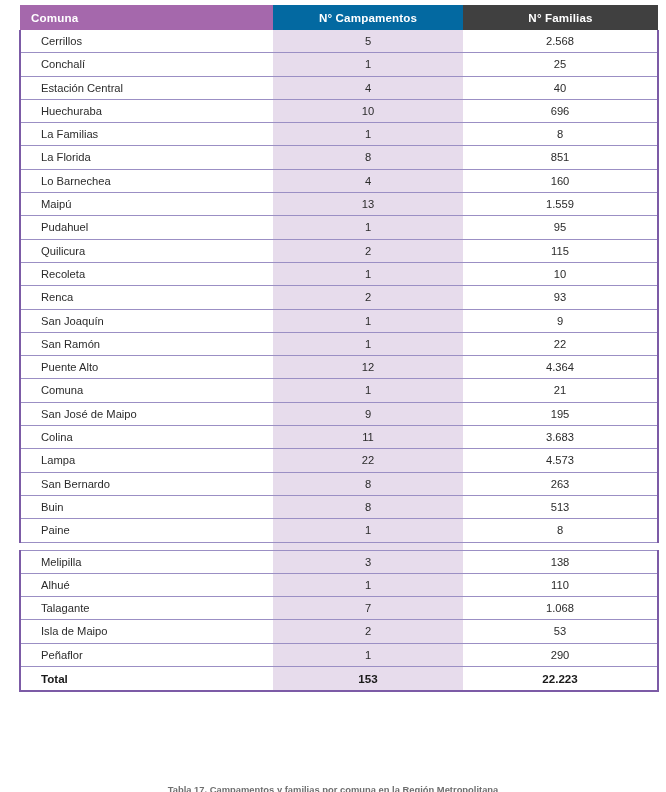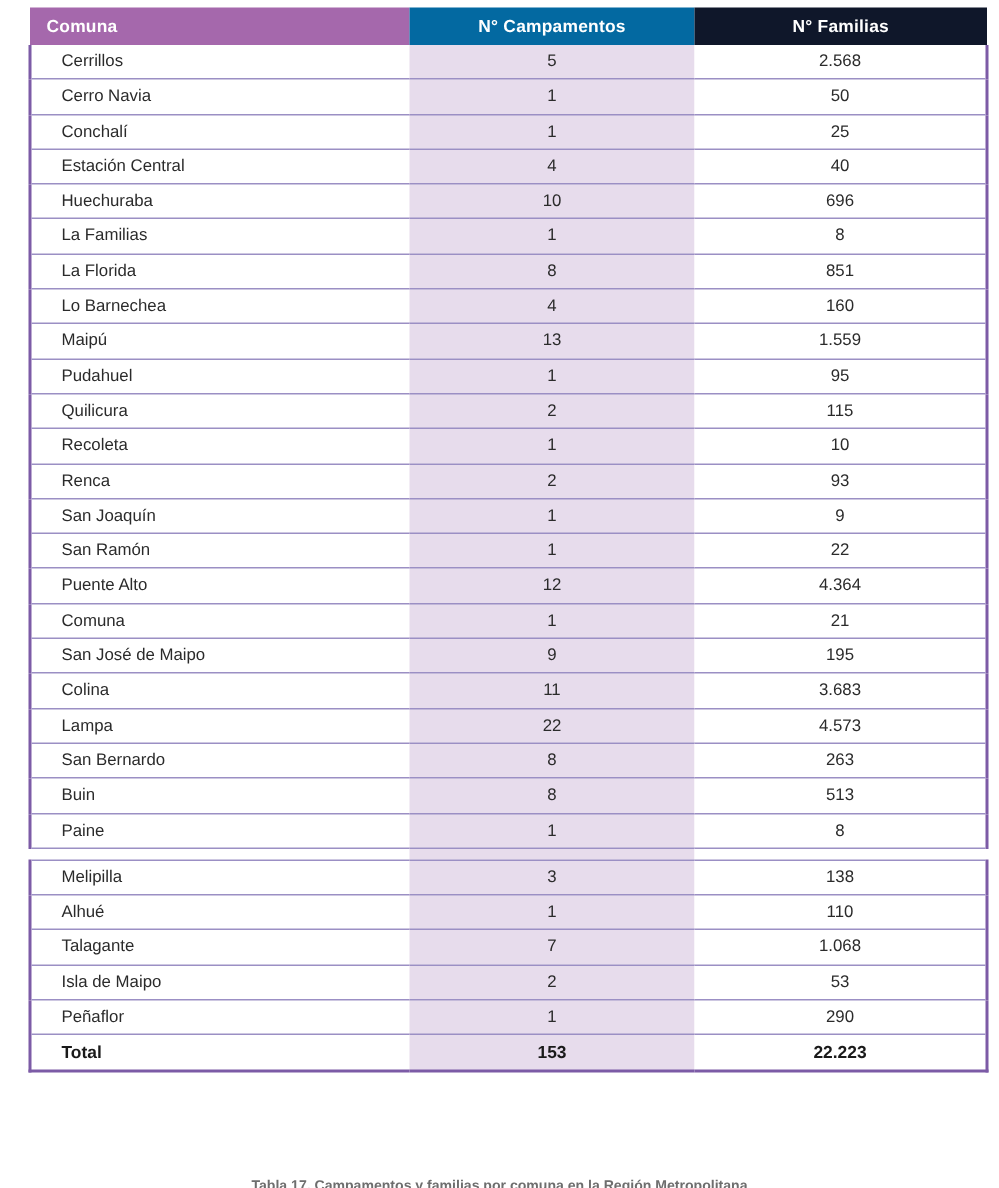"N° Familias" th.h-fam { background: #0f172a -> #404040 }
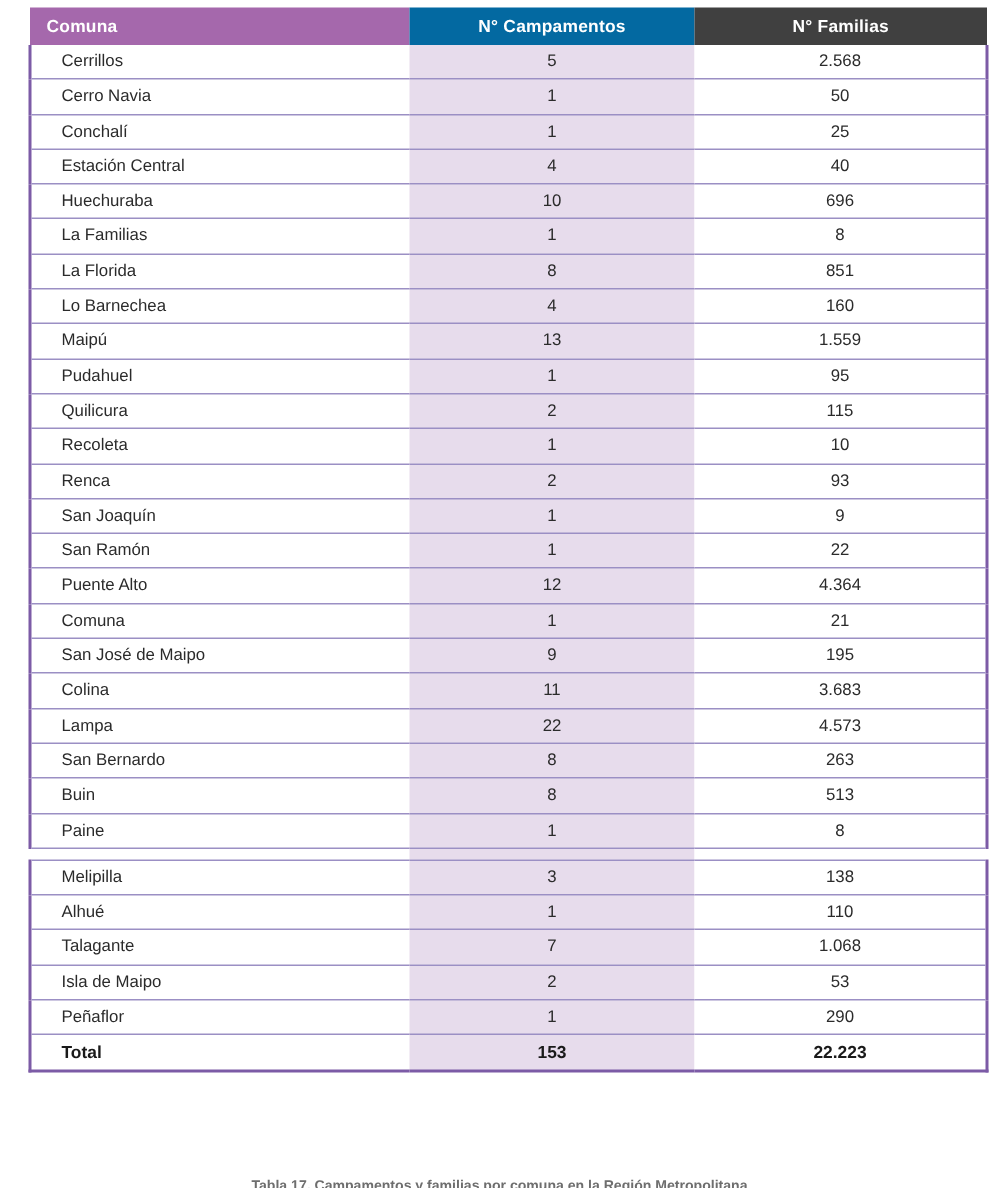"Cerro Navia" tr { html: <tr> <td>Cerro Navia</td> <td>1</td> <td>50</td> </tr> -> none }
